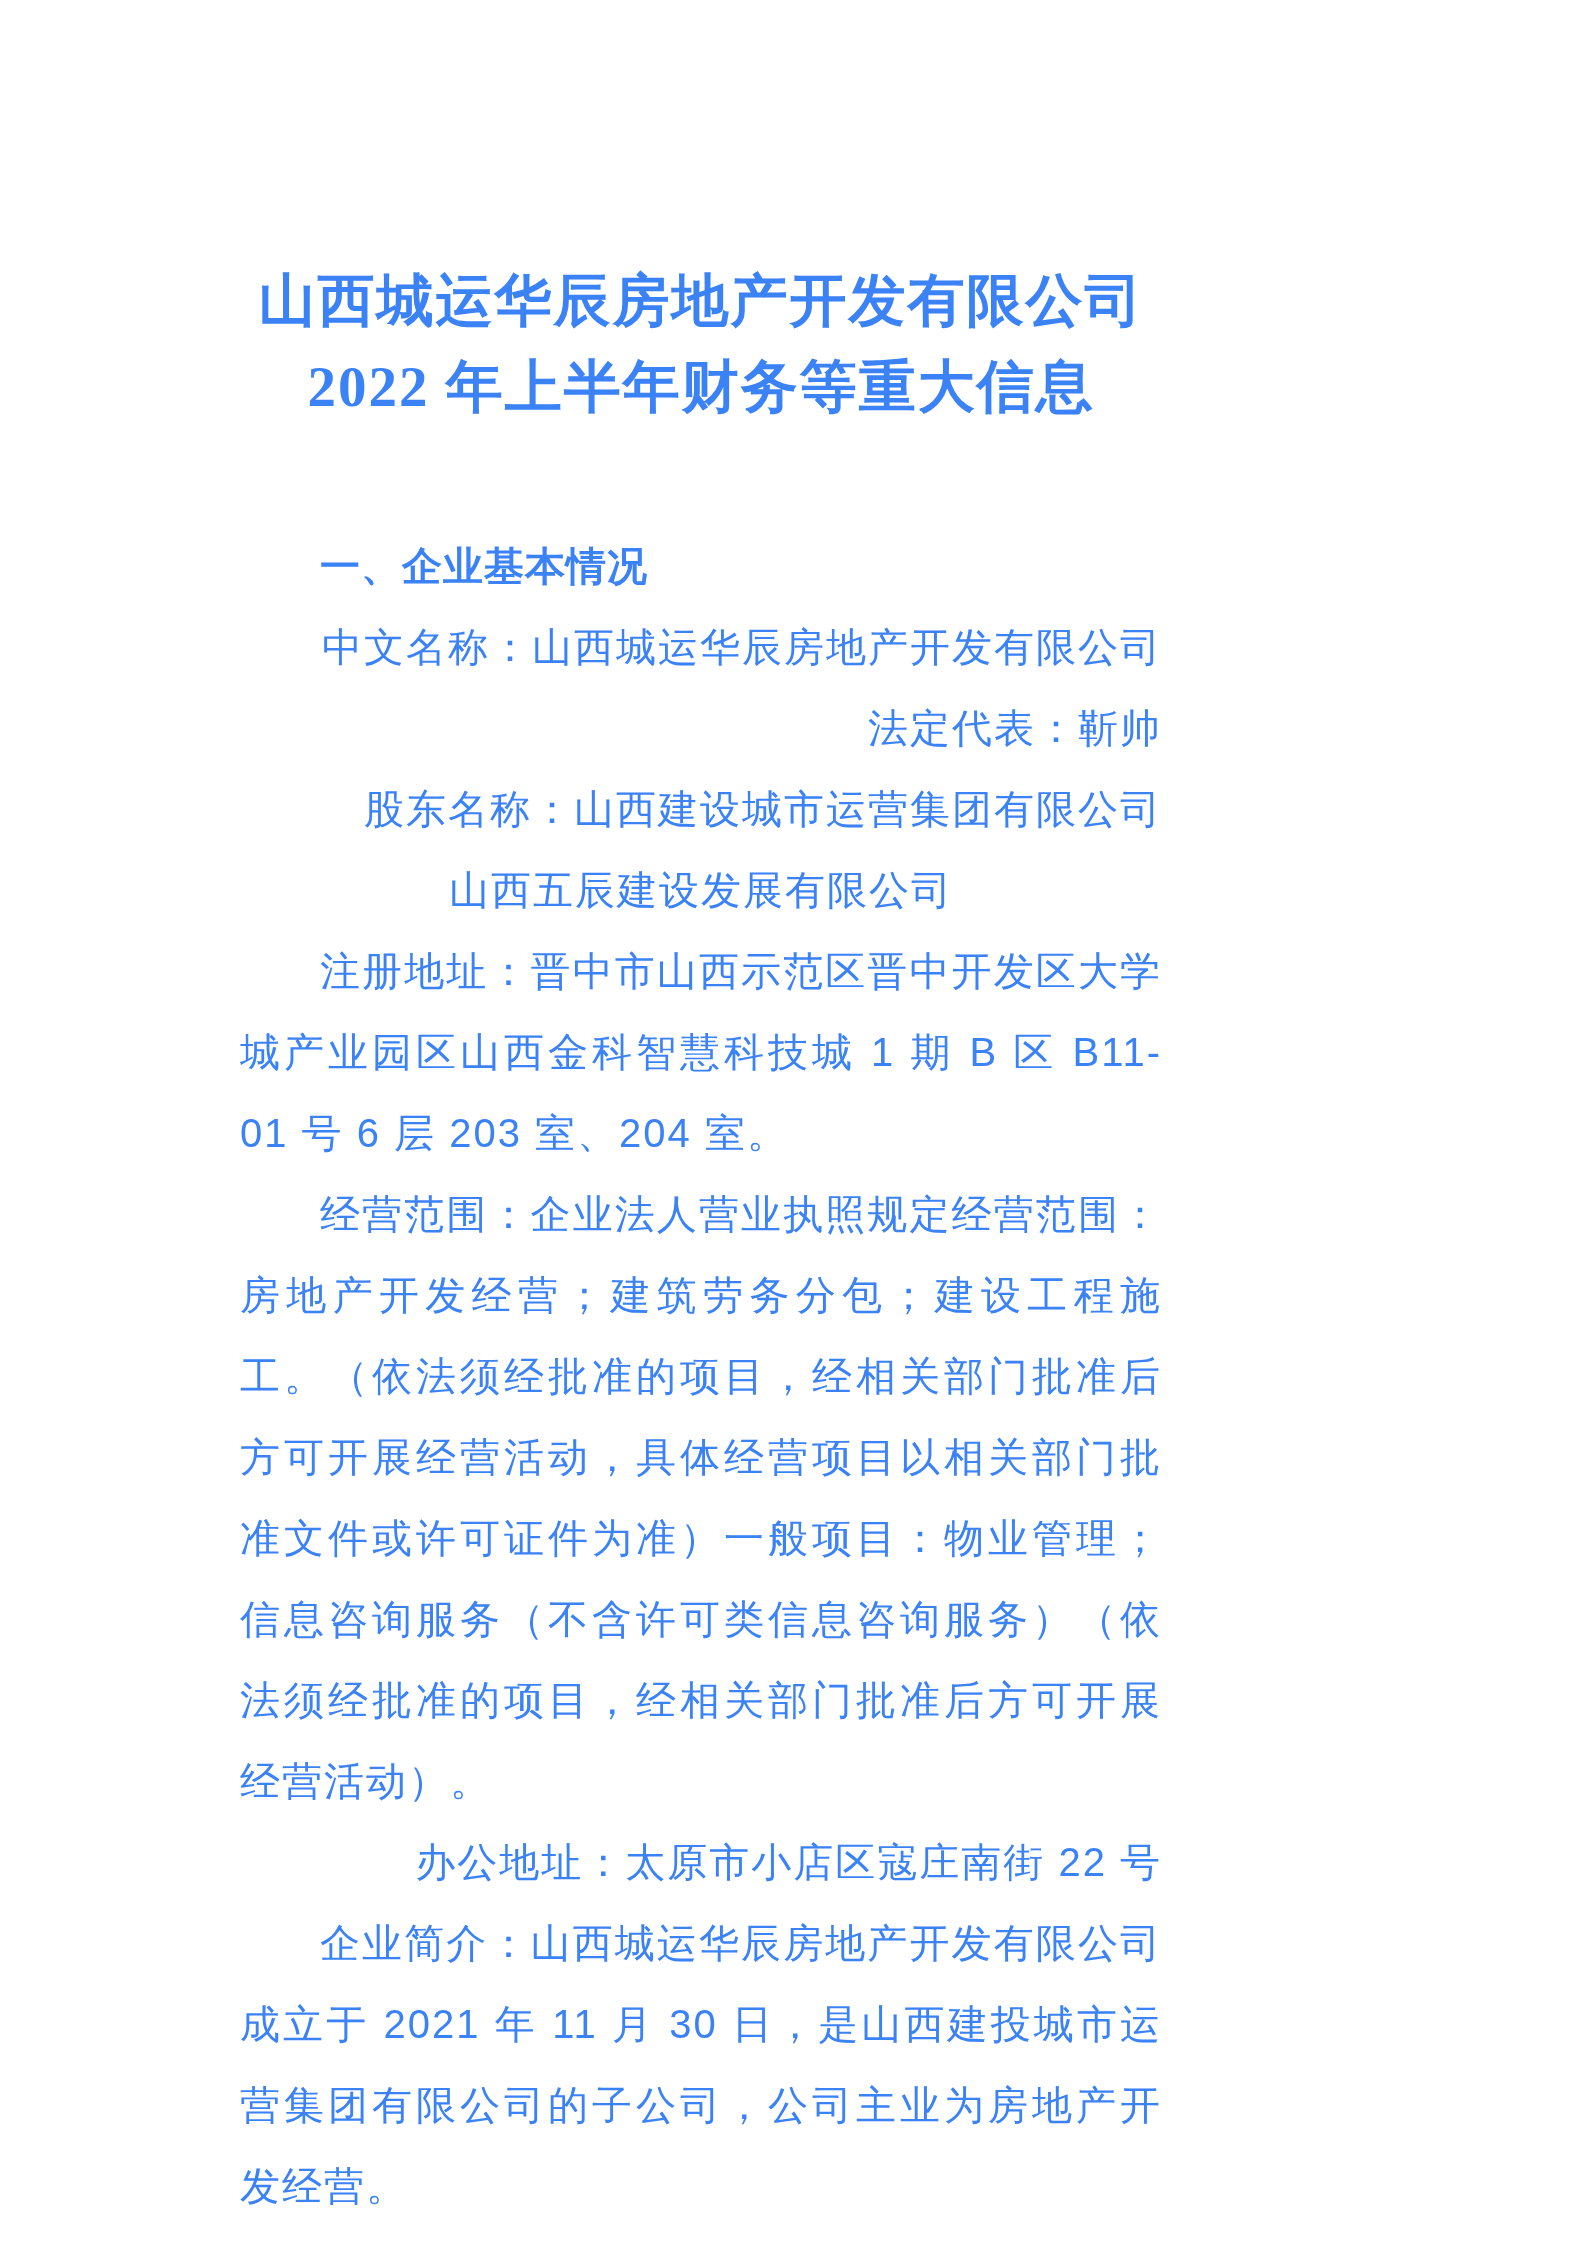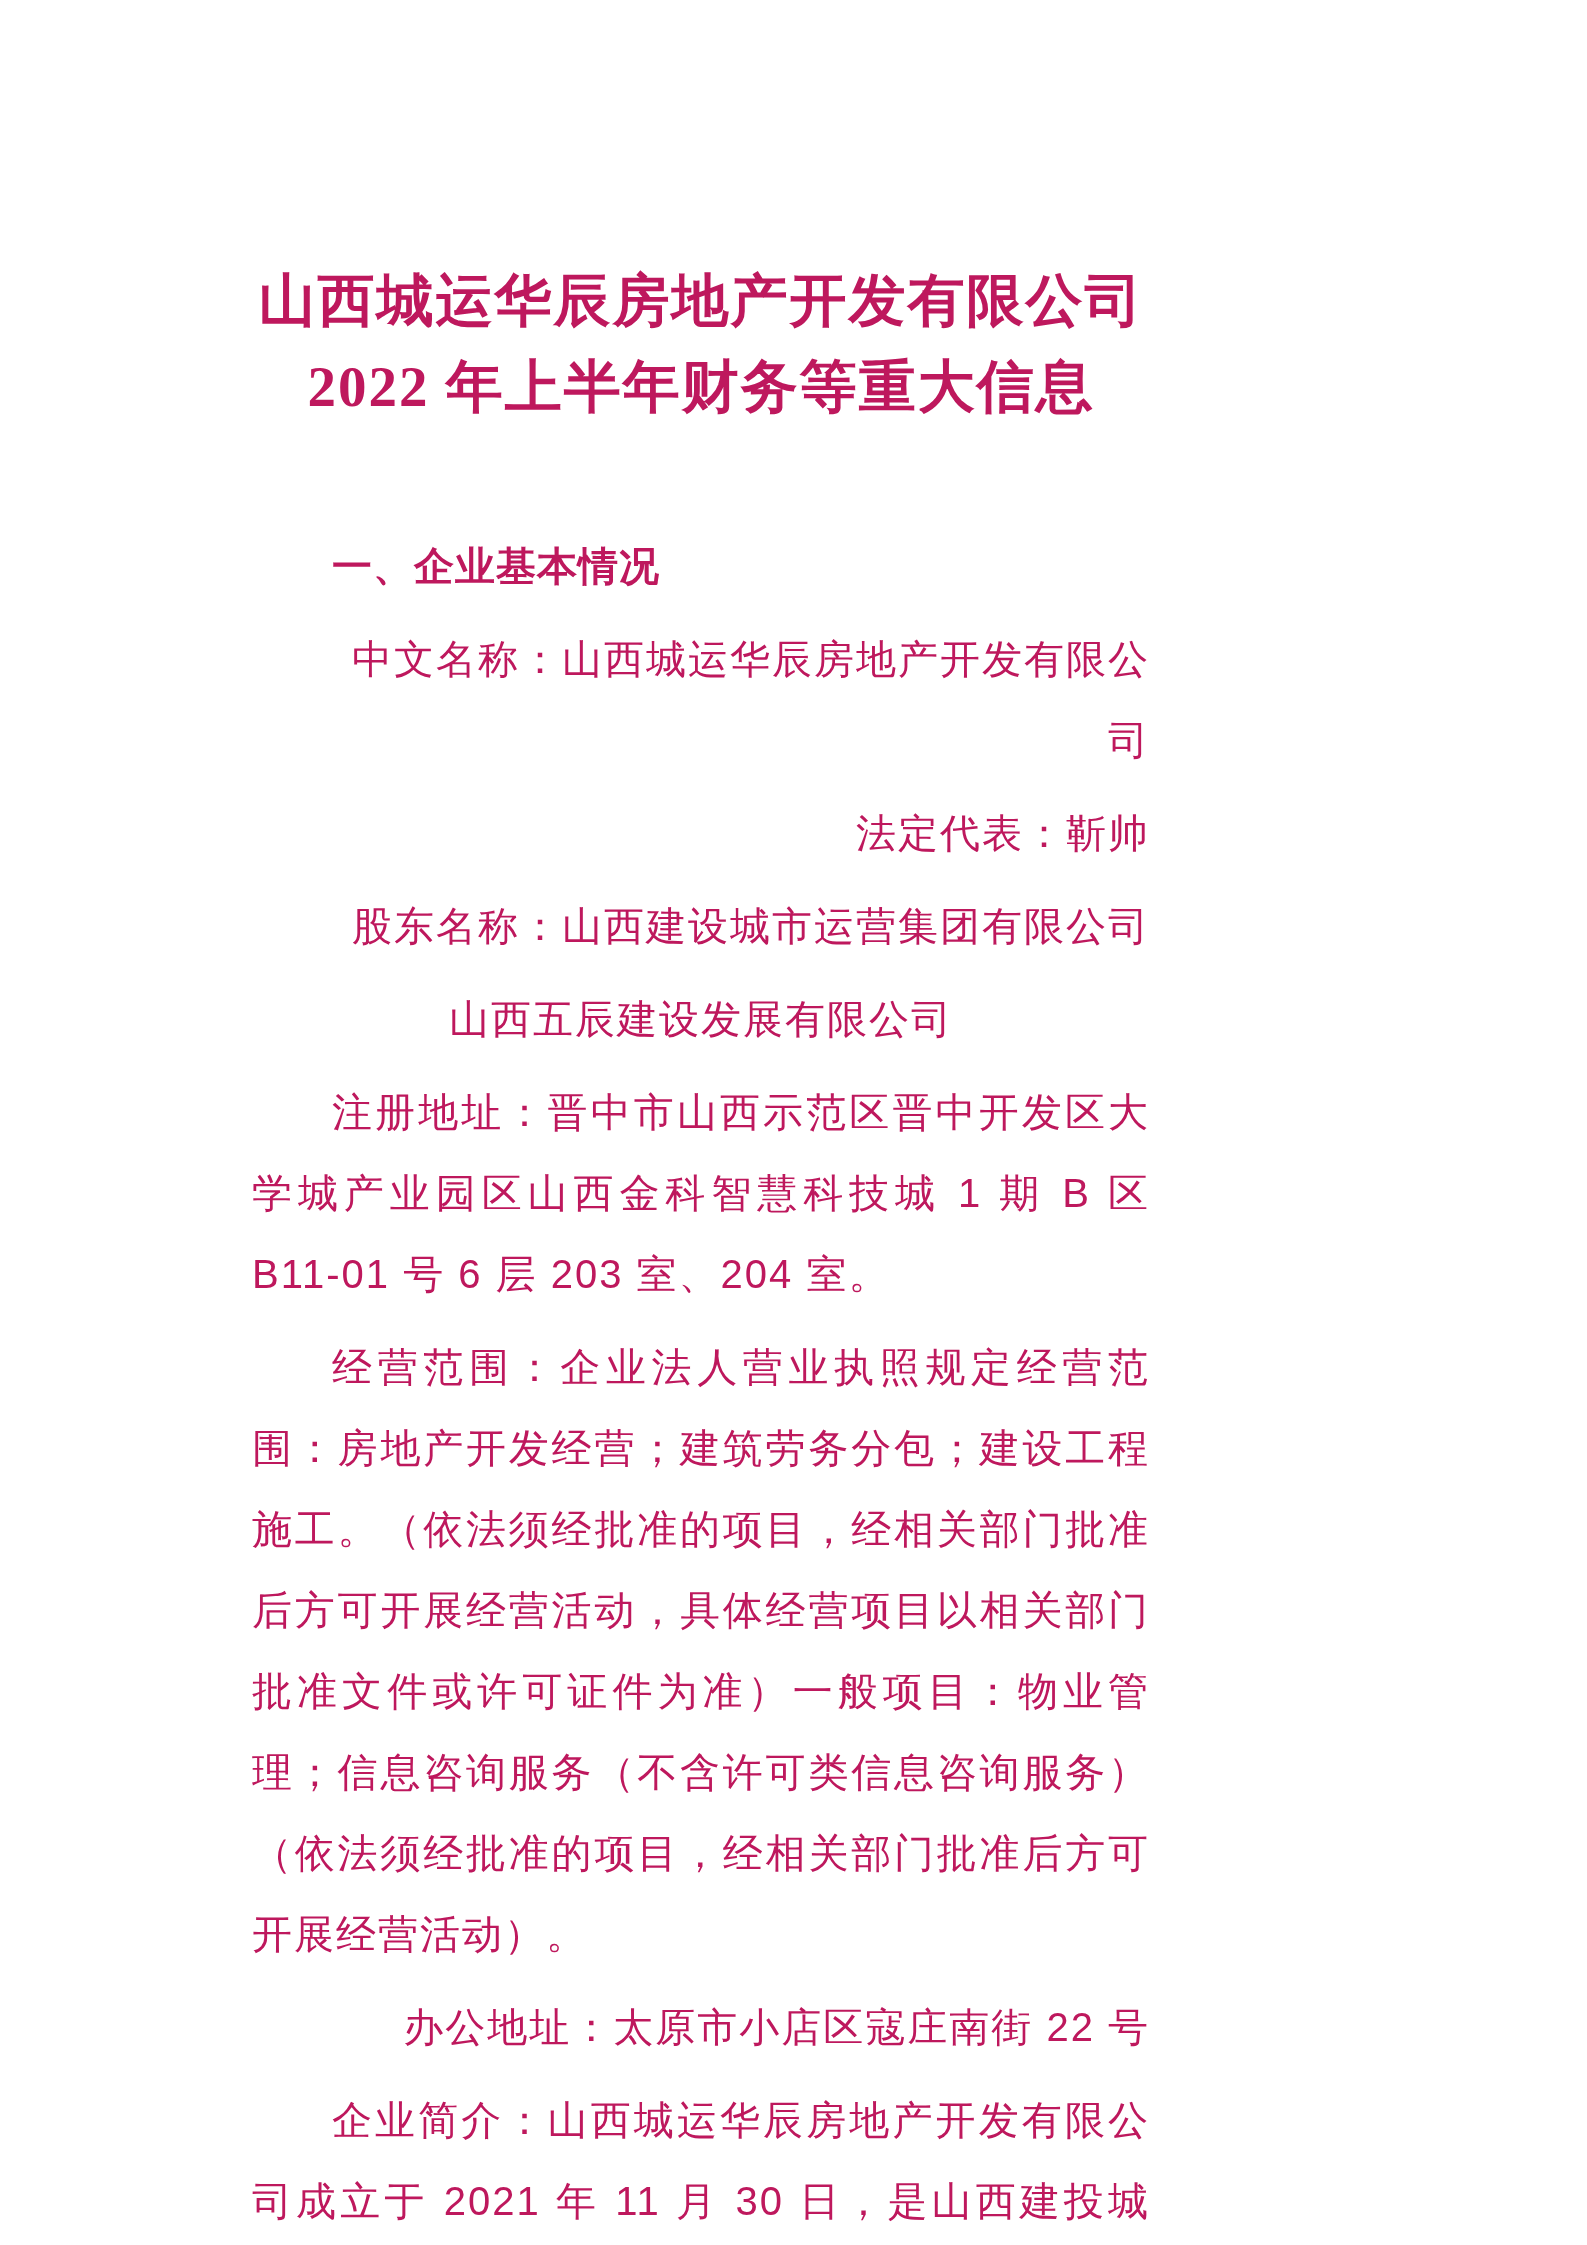"山西城运华辰房地产开发有限公司" .page { color: #be185d -> #3b82f6 }
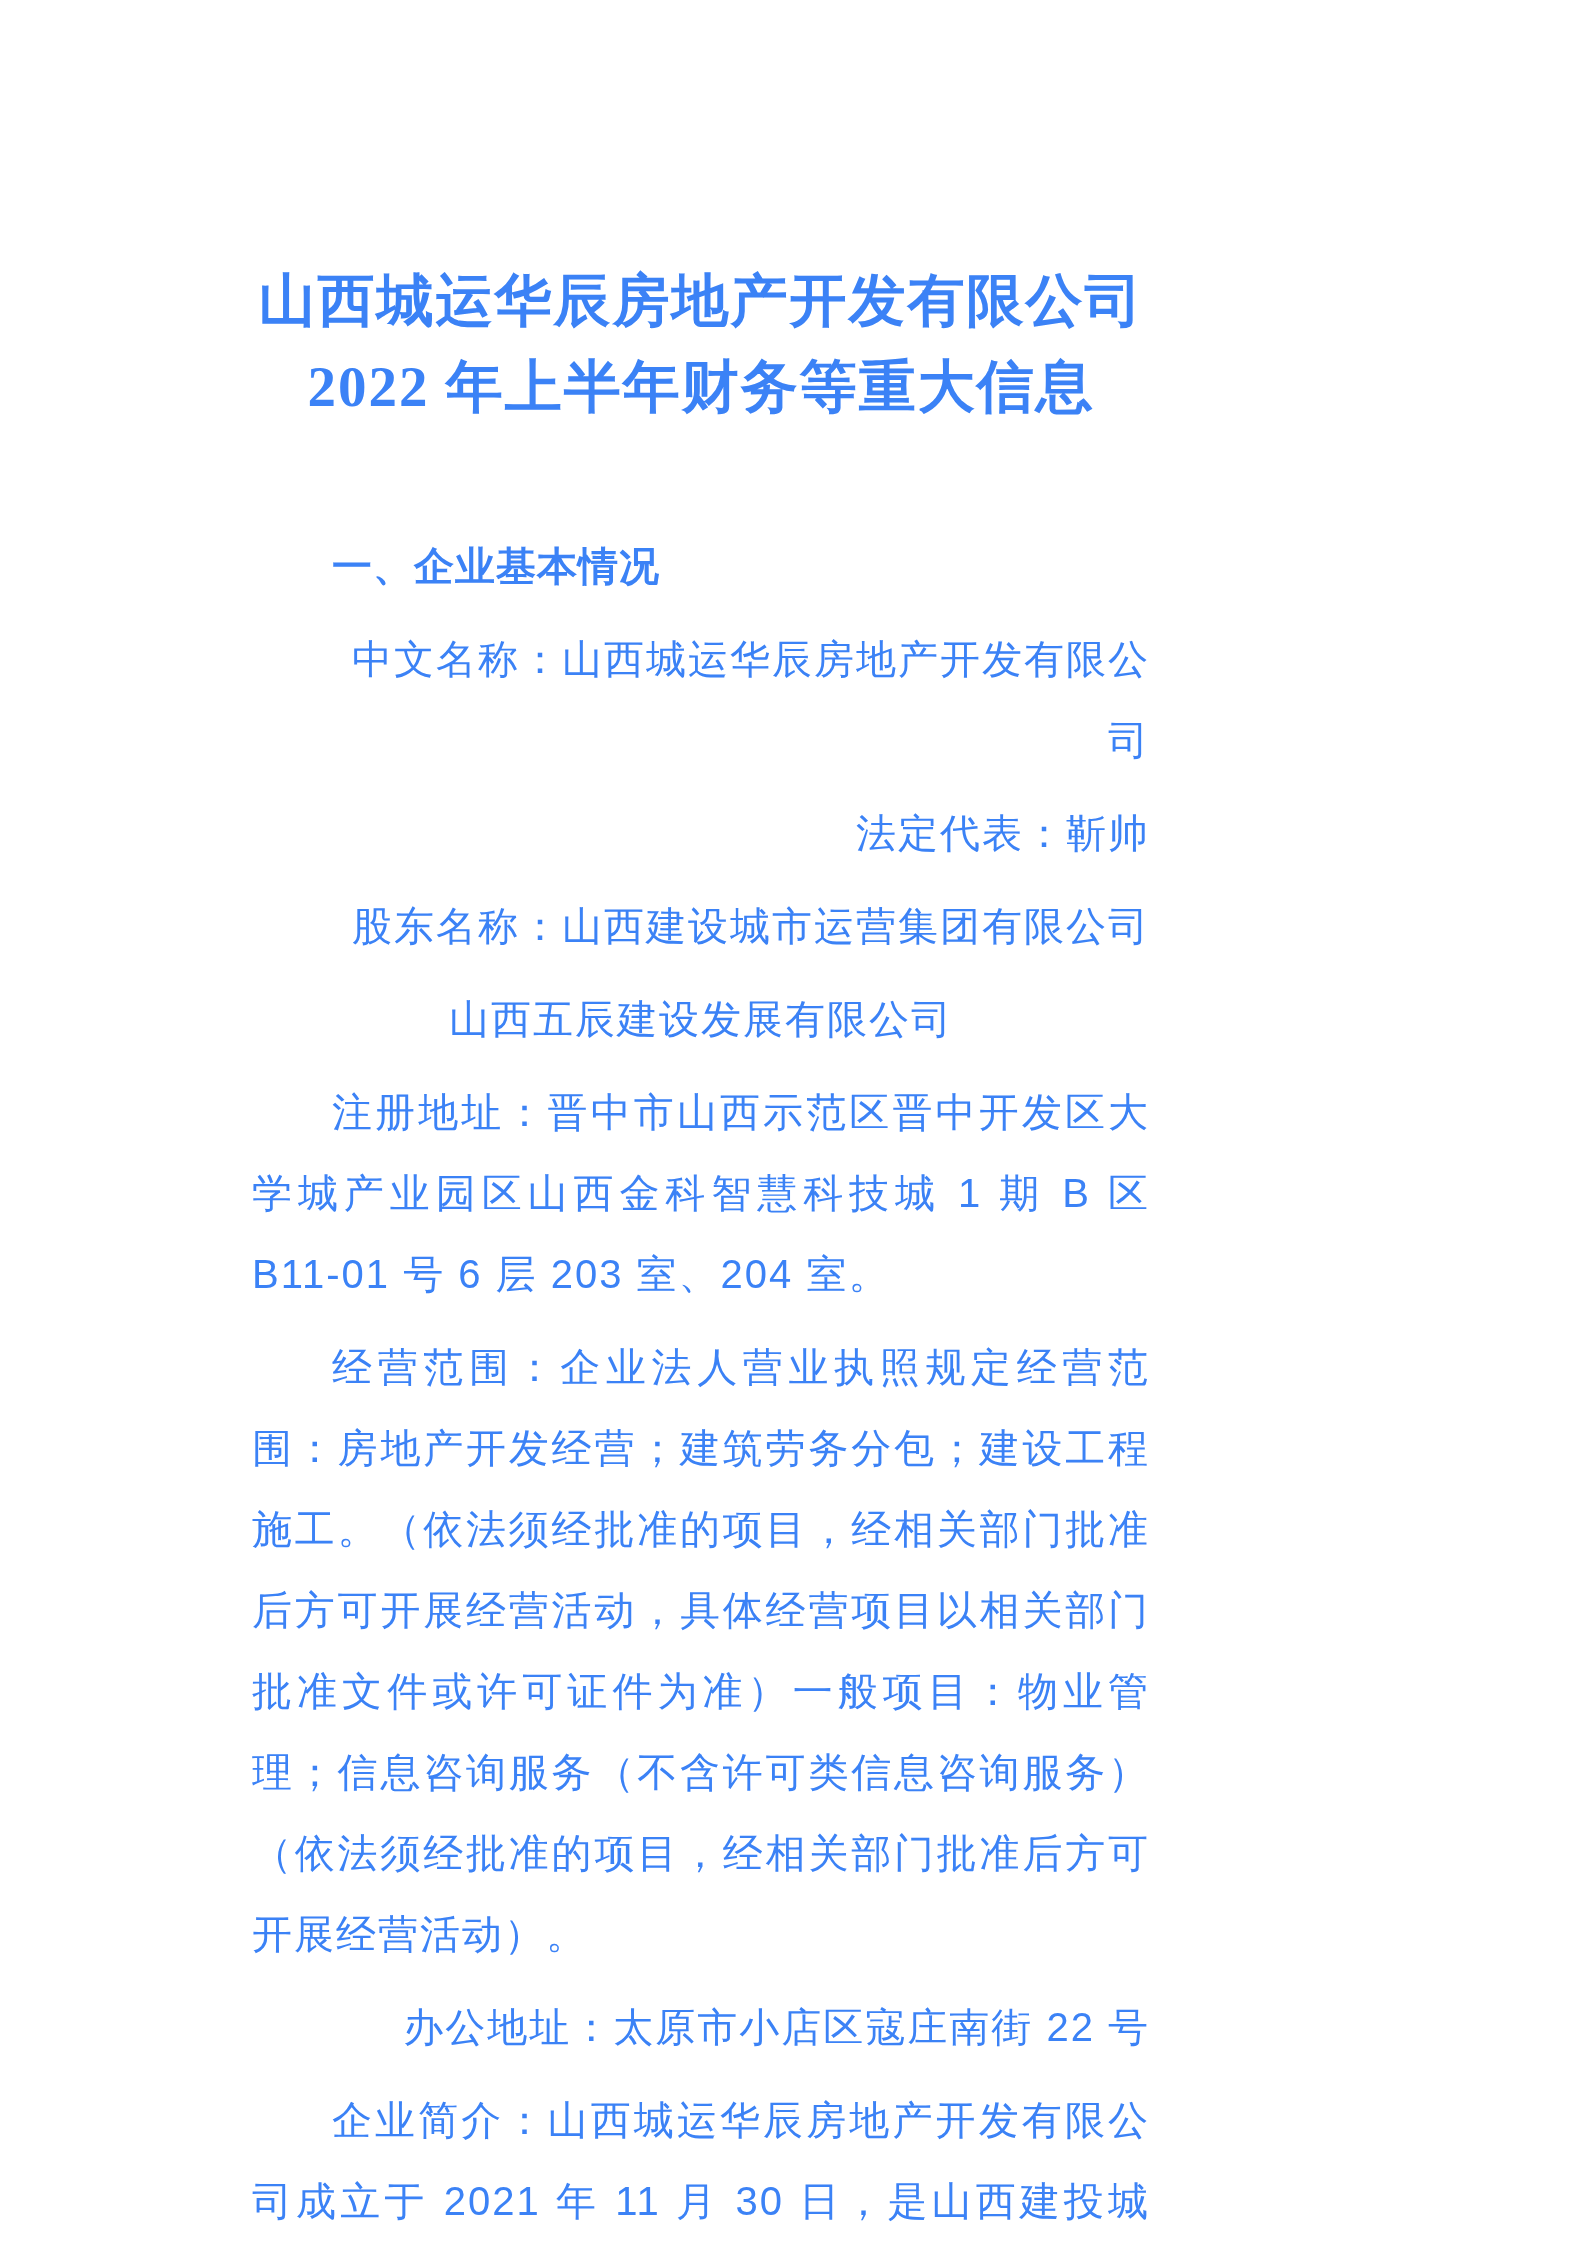"一、企业基本情况" .doc-body p { margin: 12px -> 0 }
